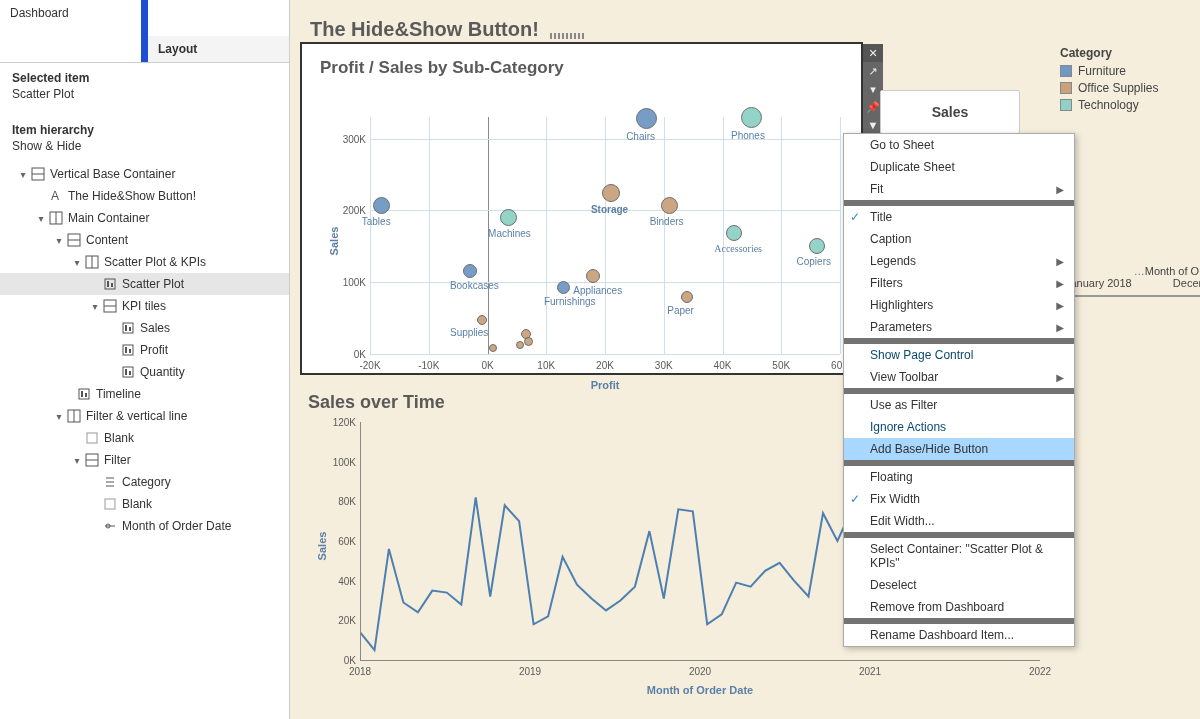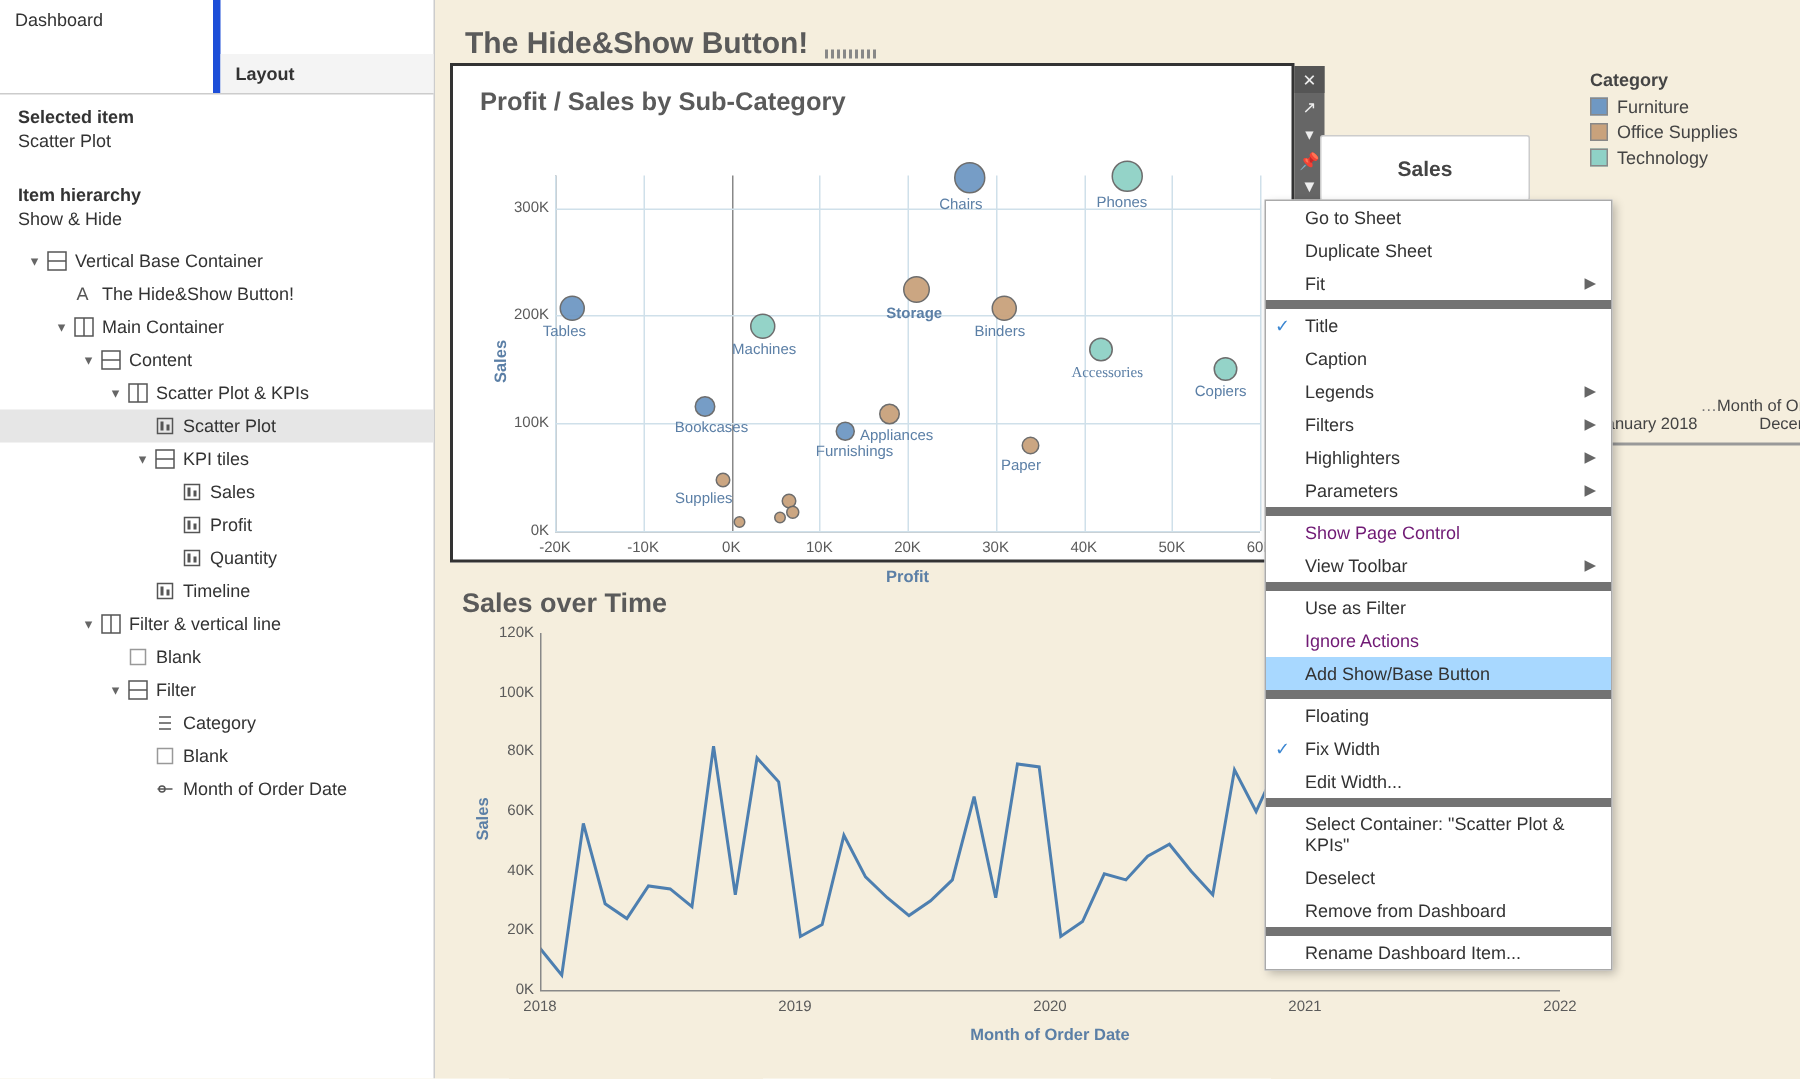"Dashboard" .tab { border-right: 5px solid #1d4ed8 -> 7px solid #1d4ed8 }
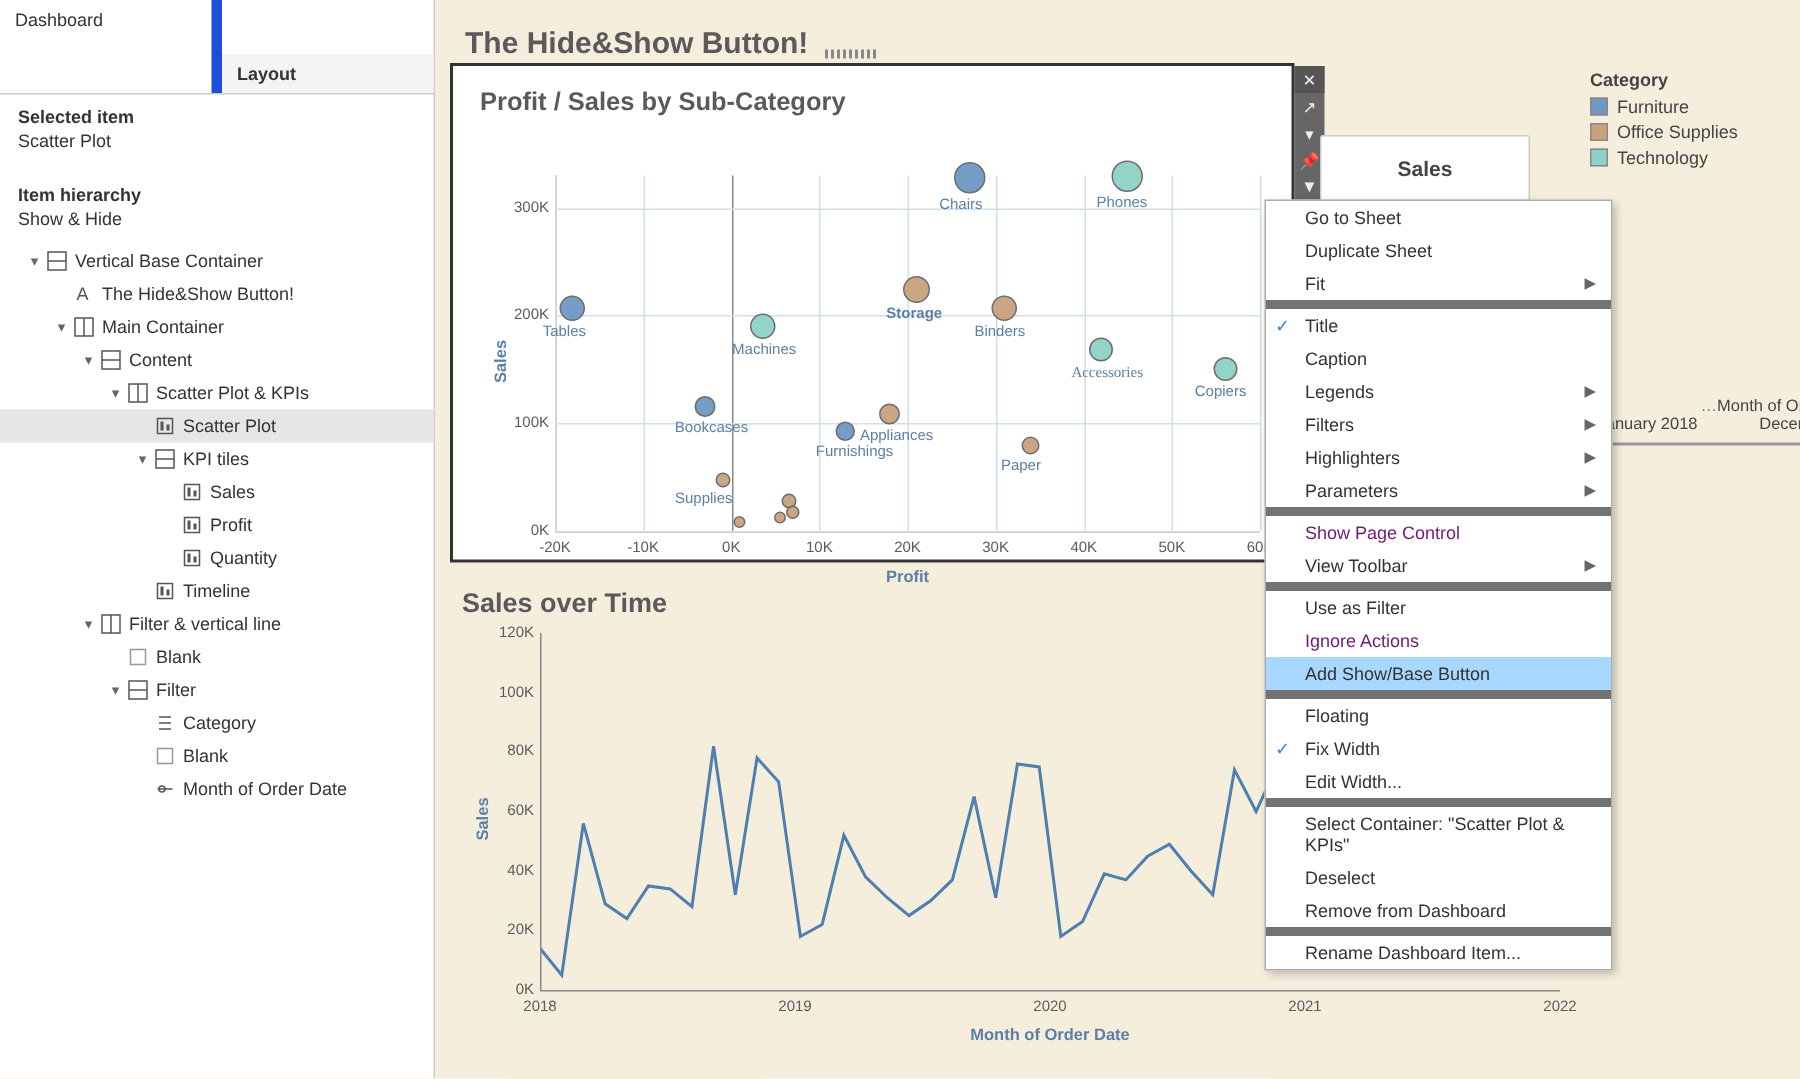"Show Page Control" .ctx-item.disabled { color: #701a75 -> #0c4a6e }
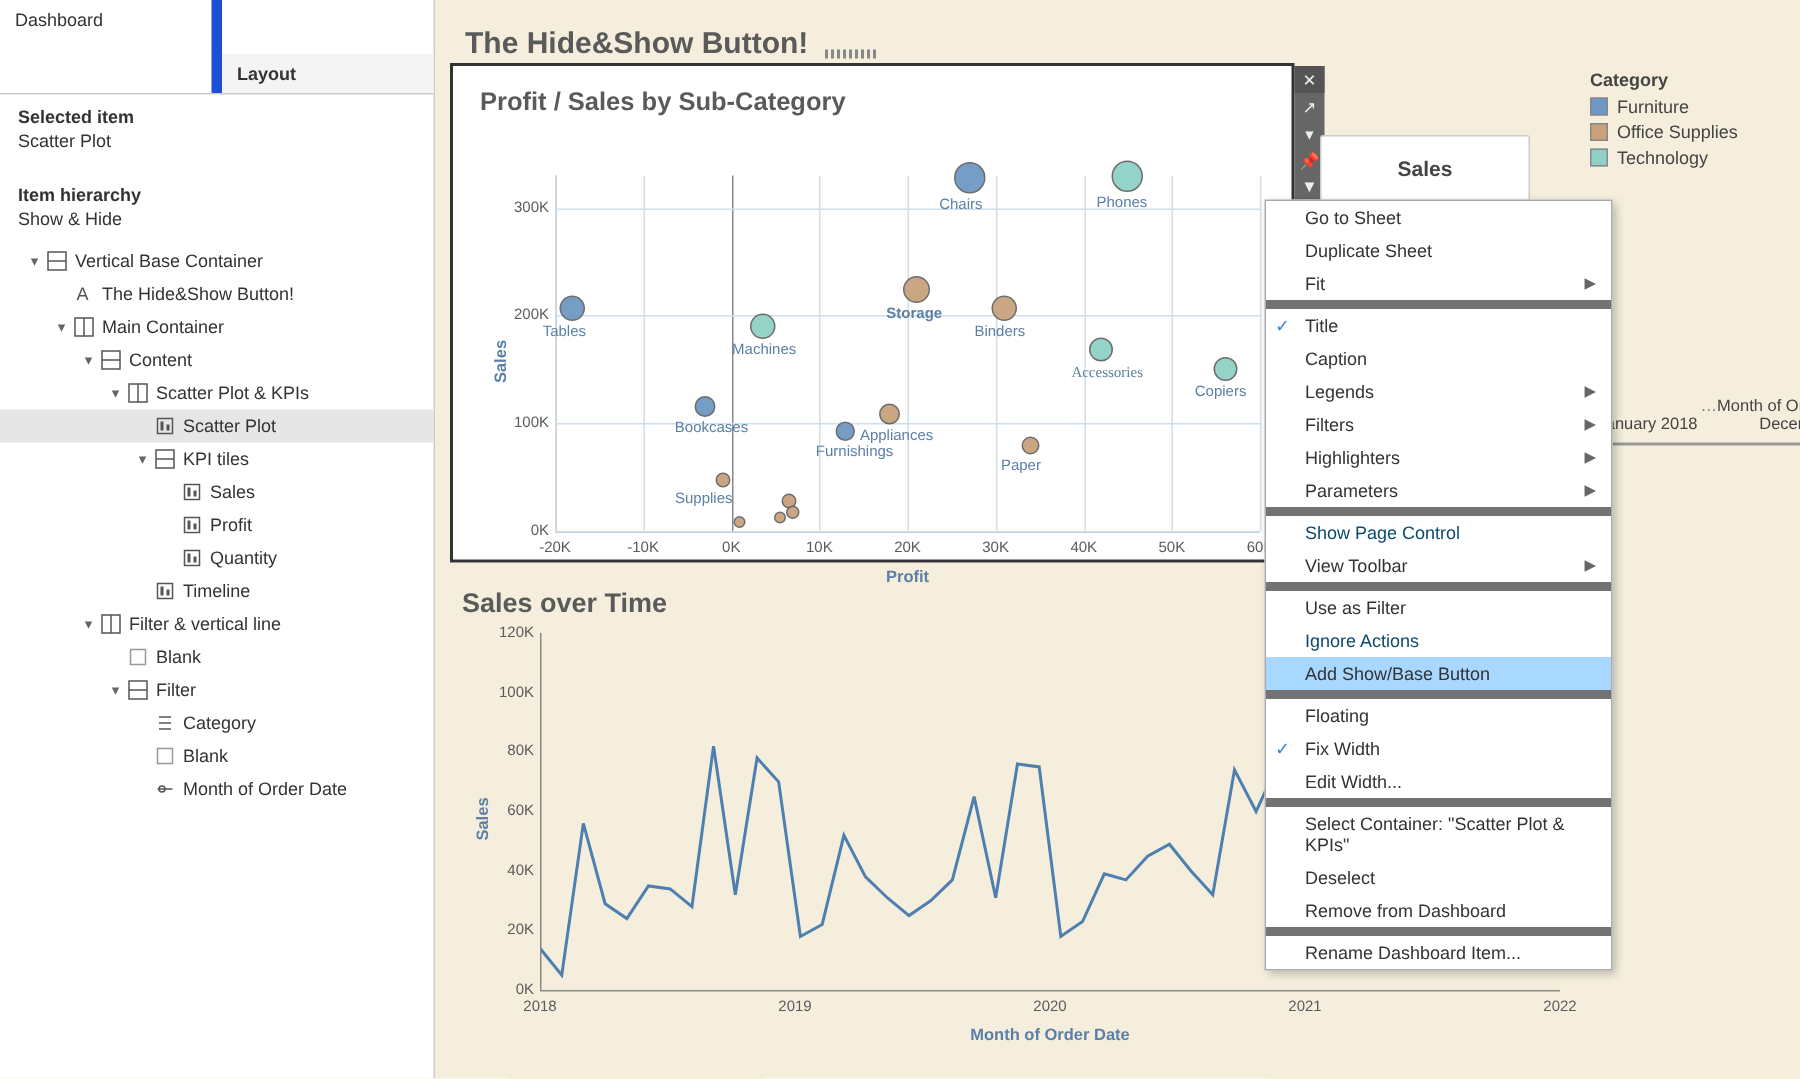"Timeline" div.tree-row { padding-left: 88px -> 62px }
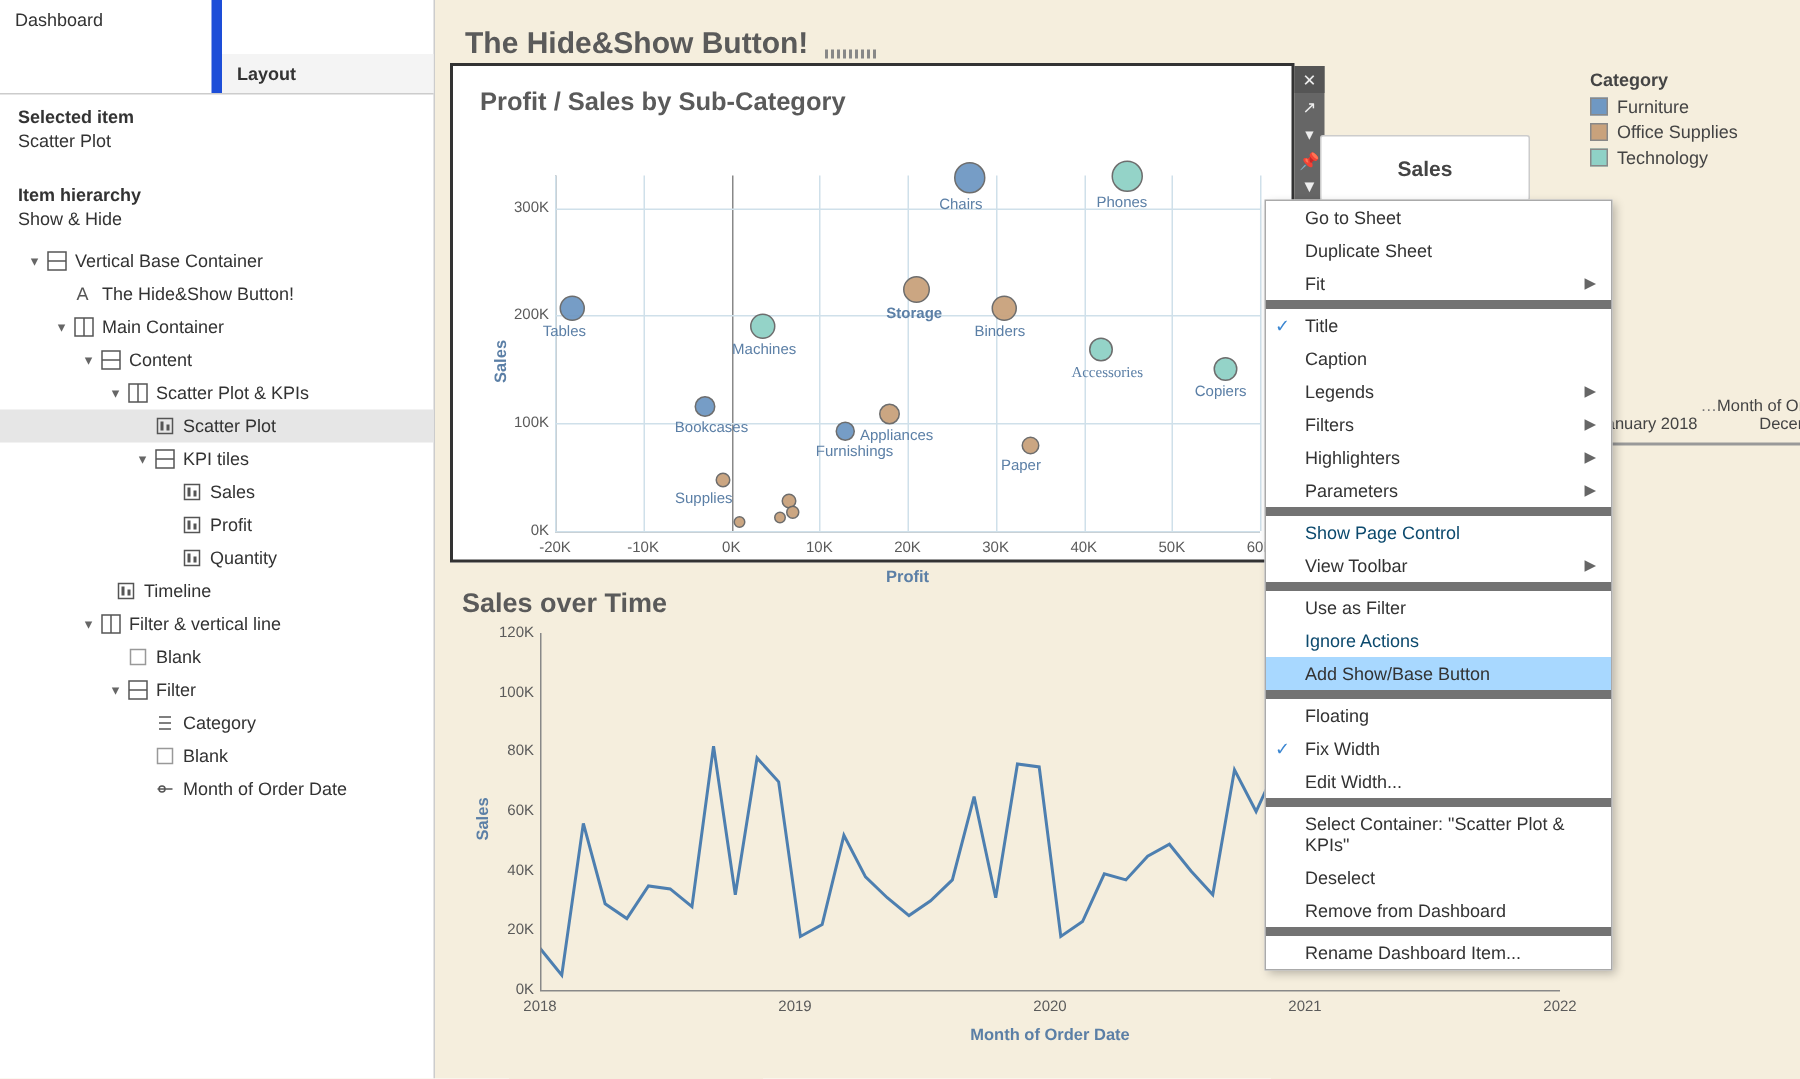"Add Show/Base Button" span { text: Show/Base -> Base/Hide }
